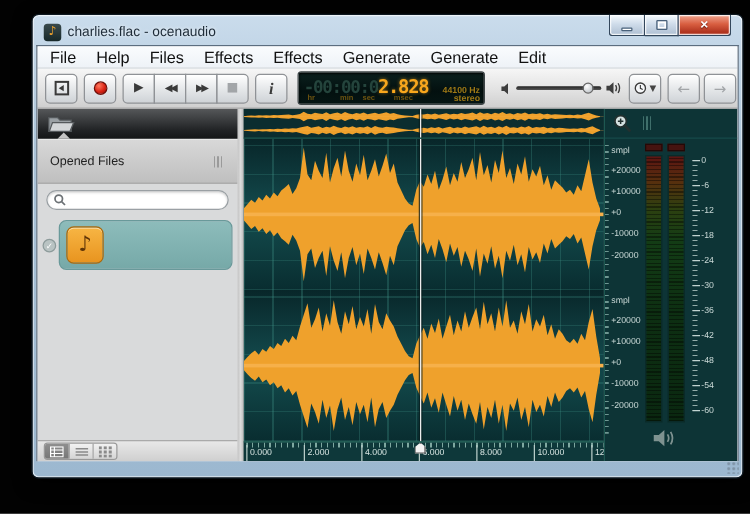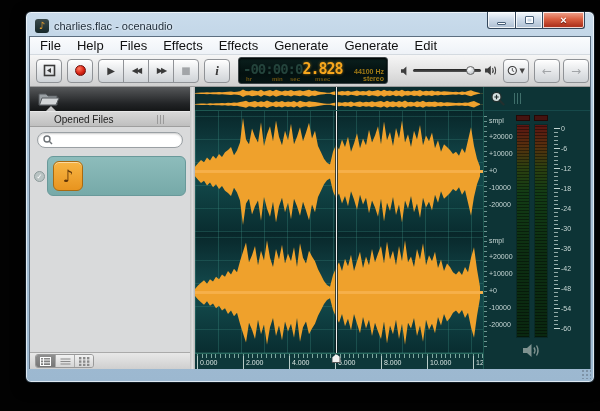"Opened Files" .sideheader { height: 16px -> 36px; padding: 0 24px -> 0 10px }
